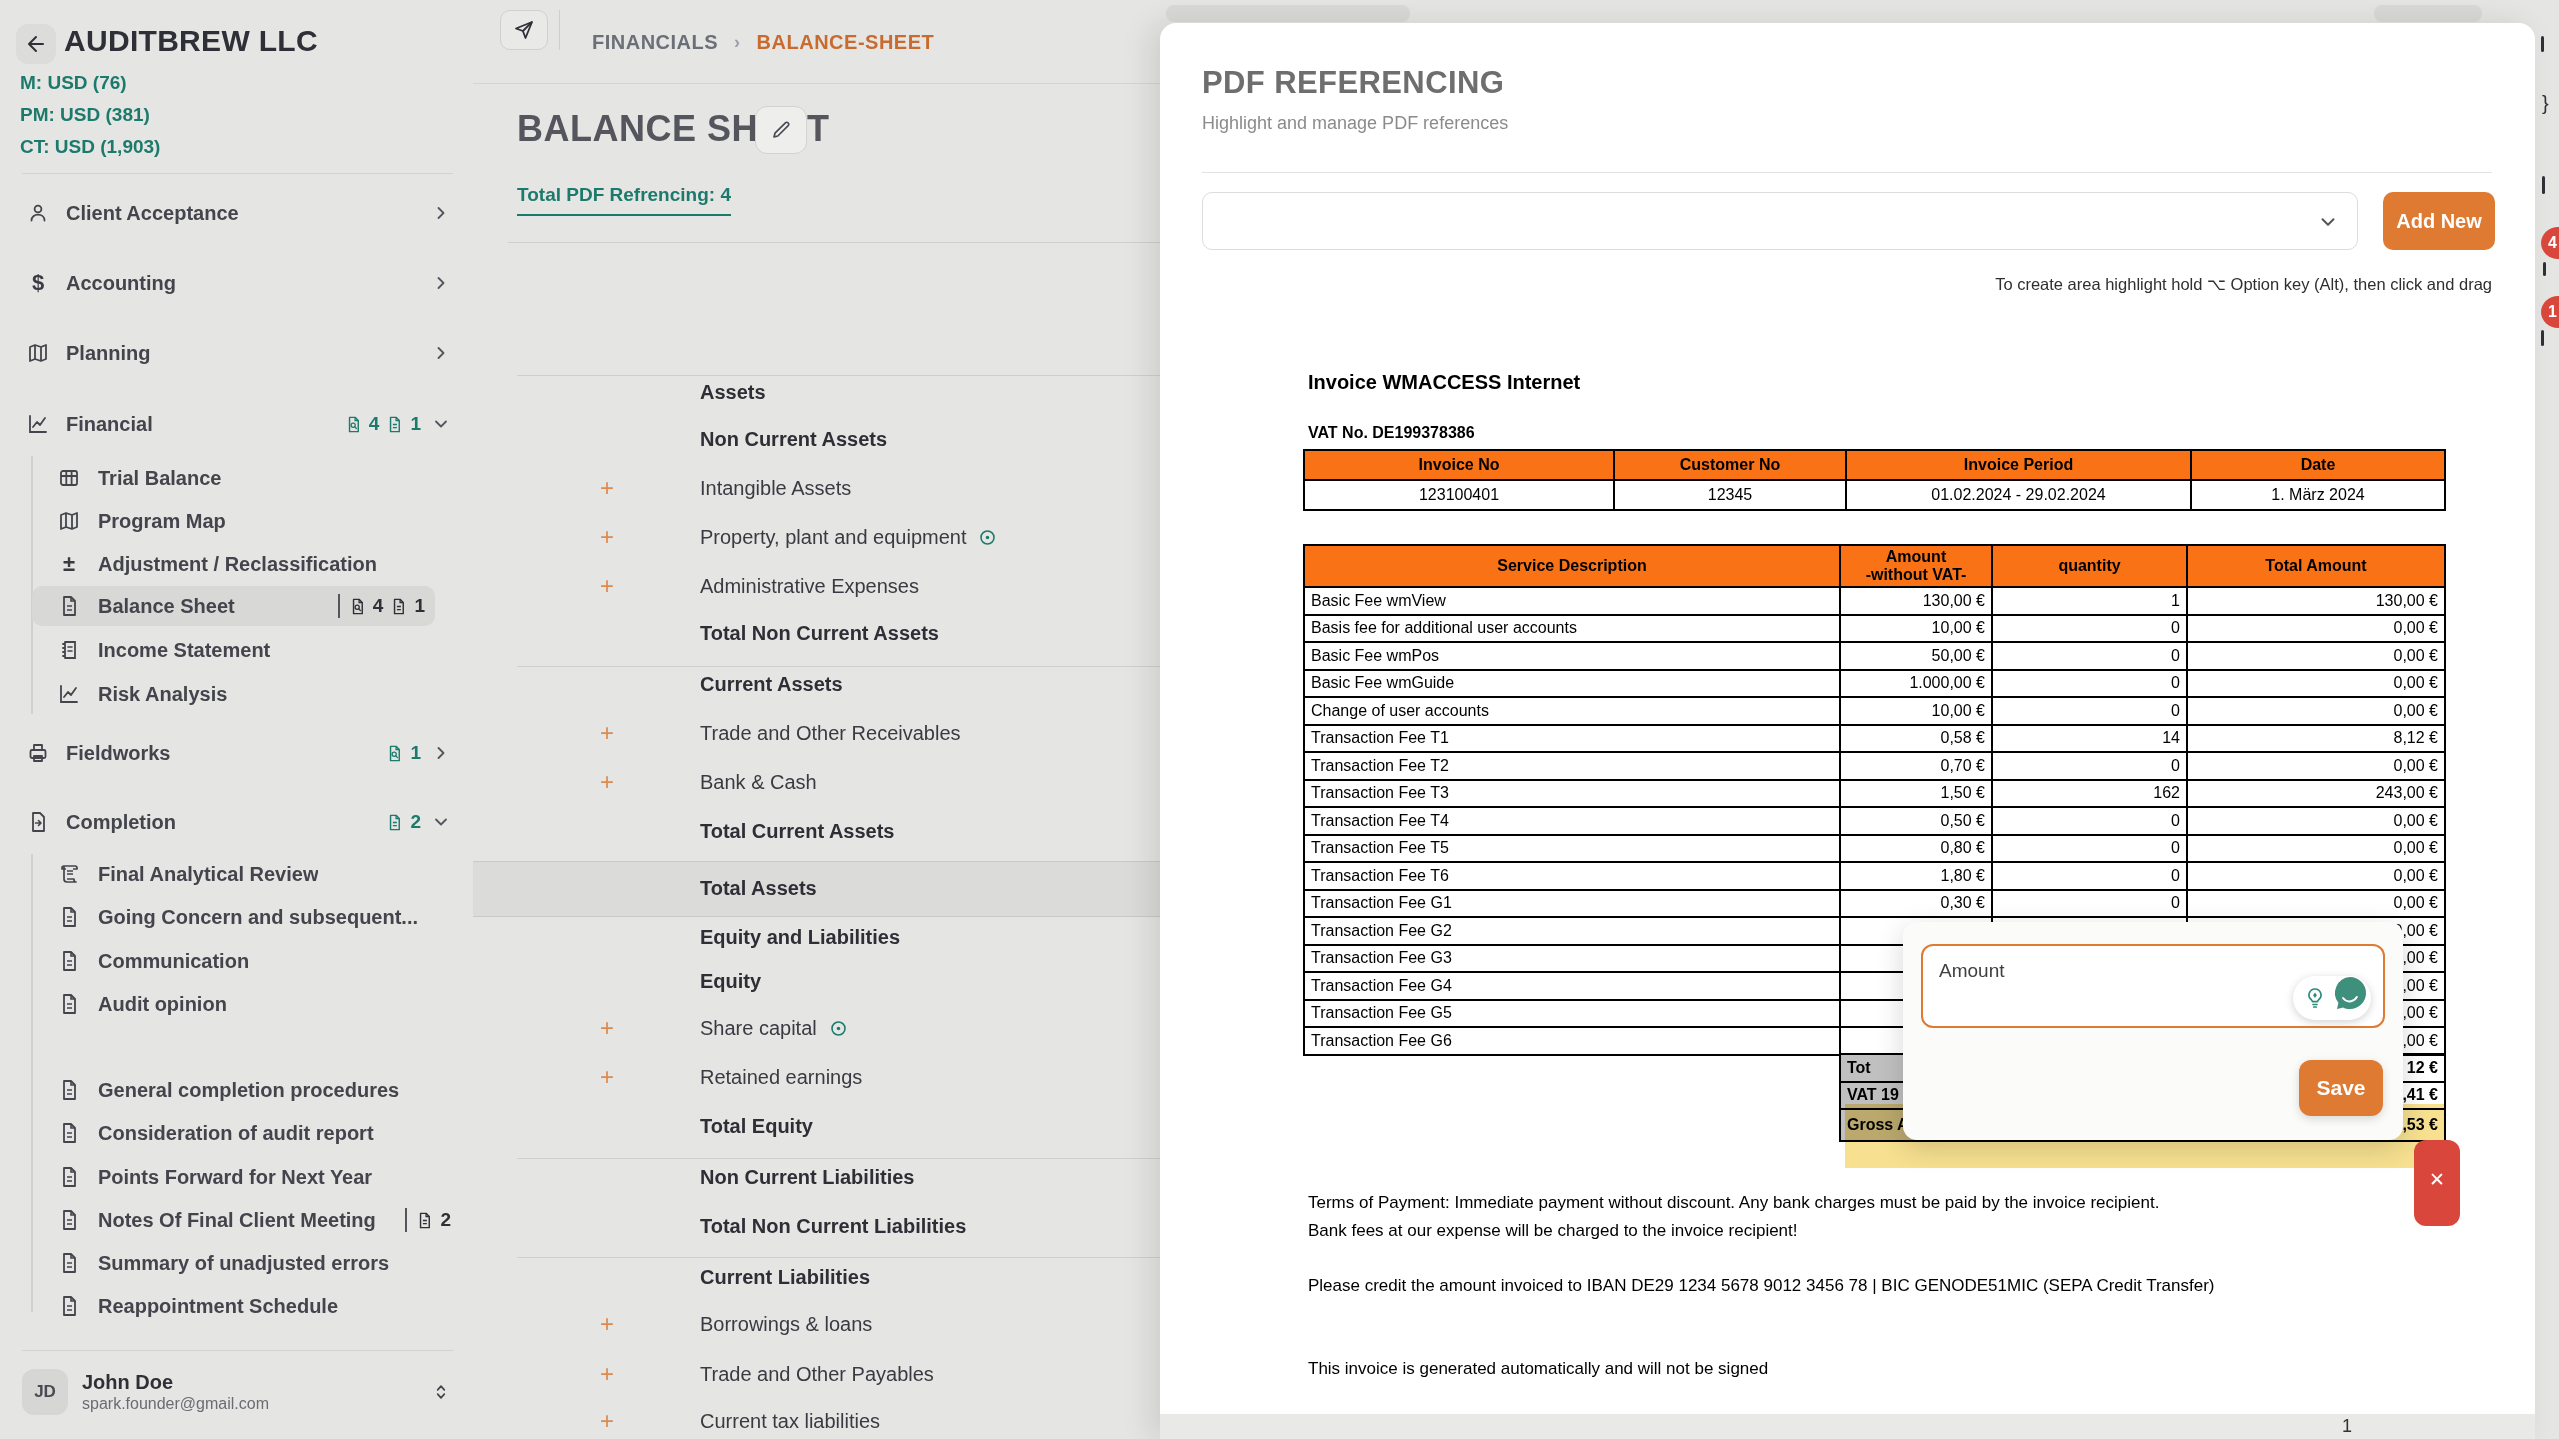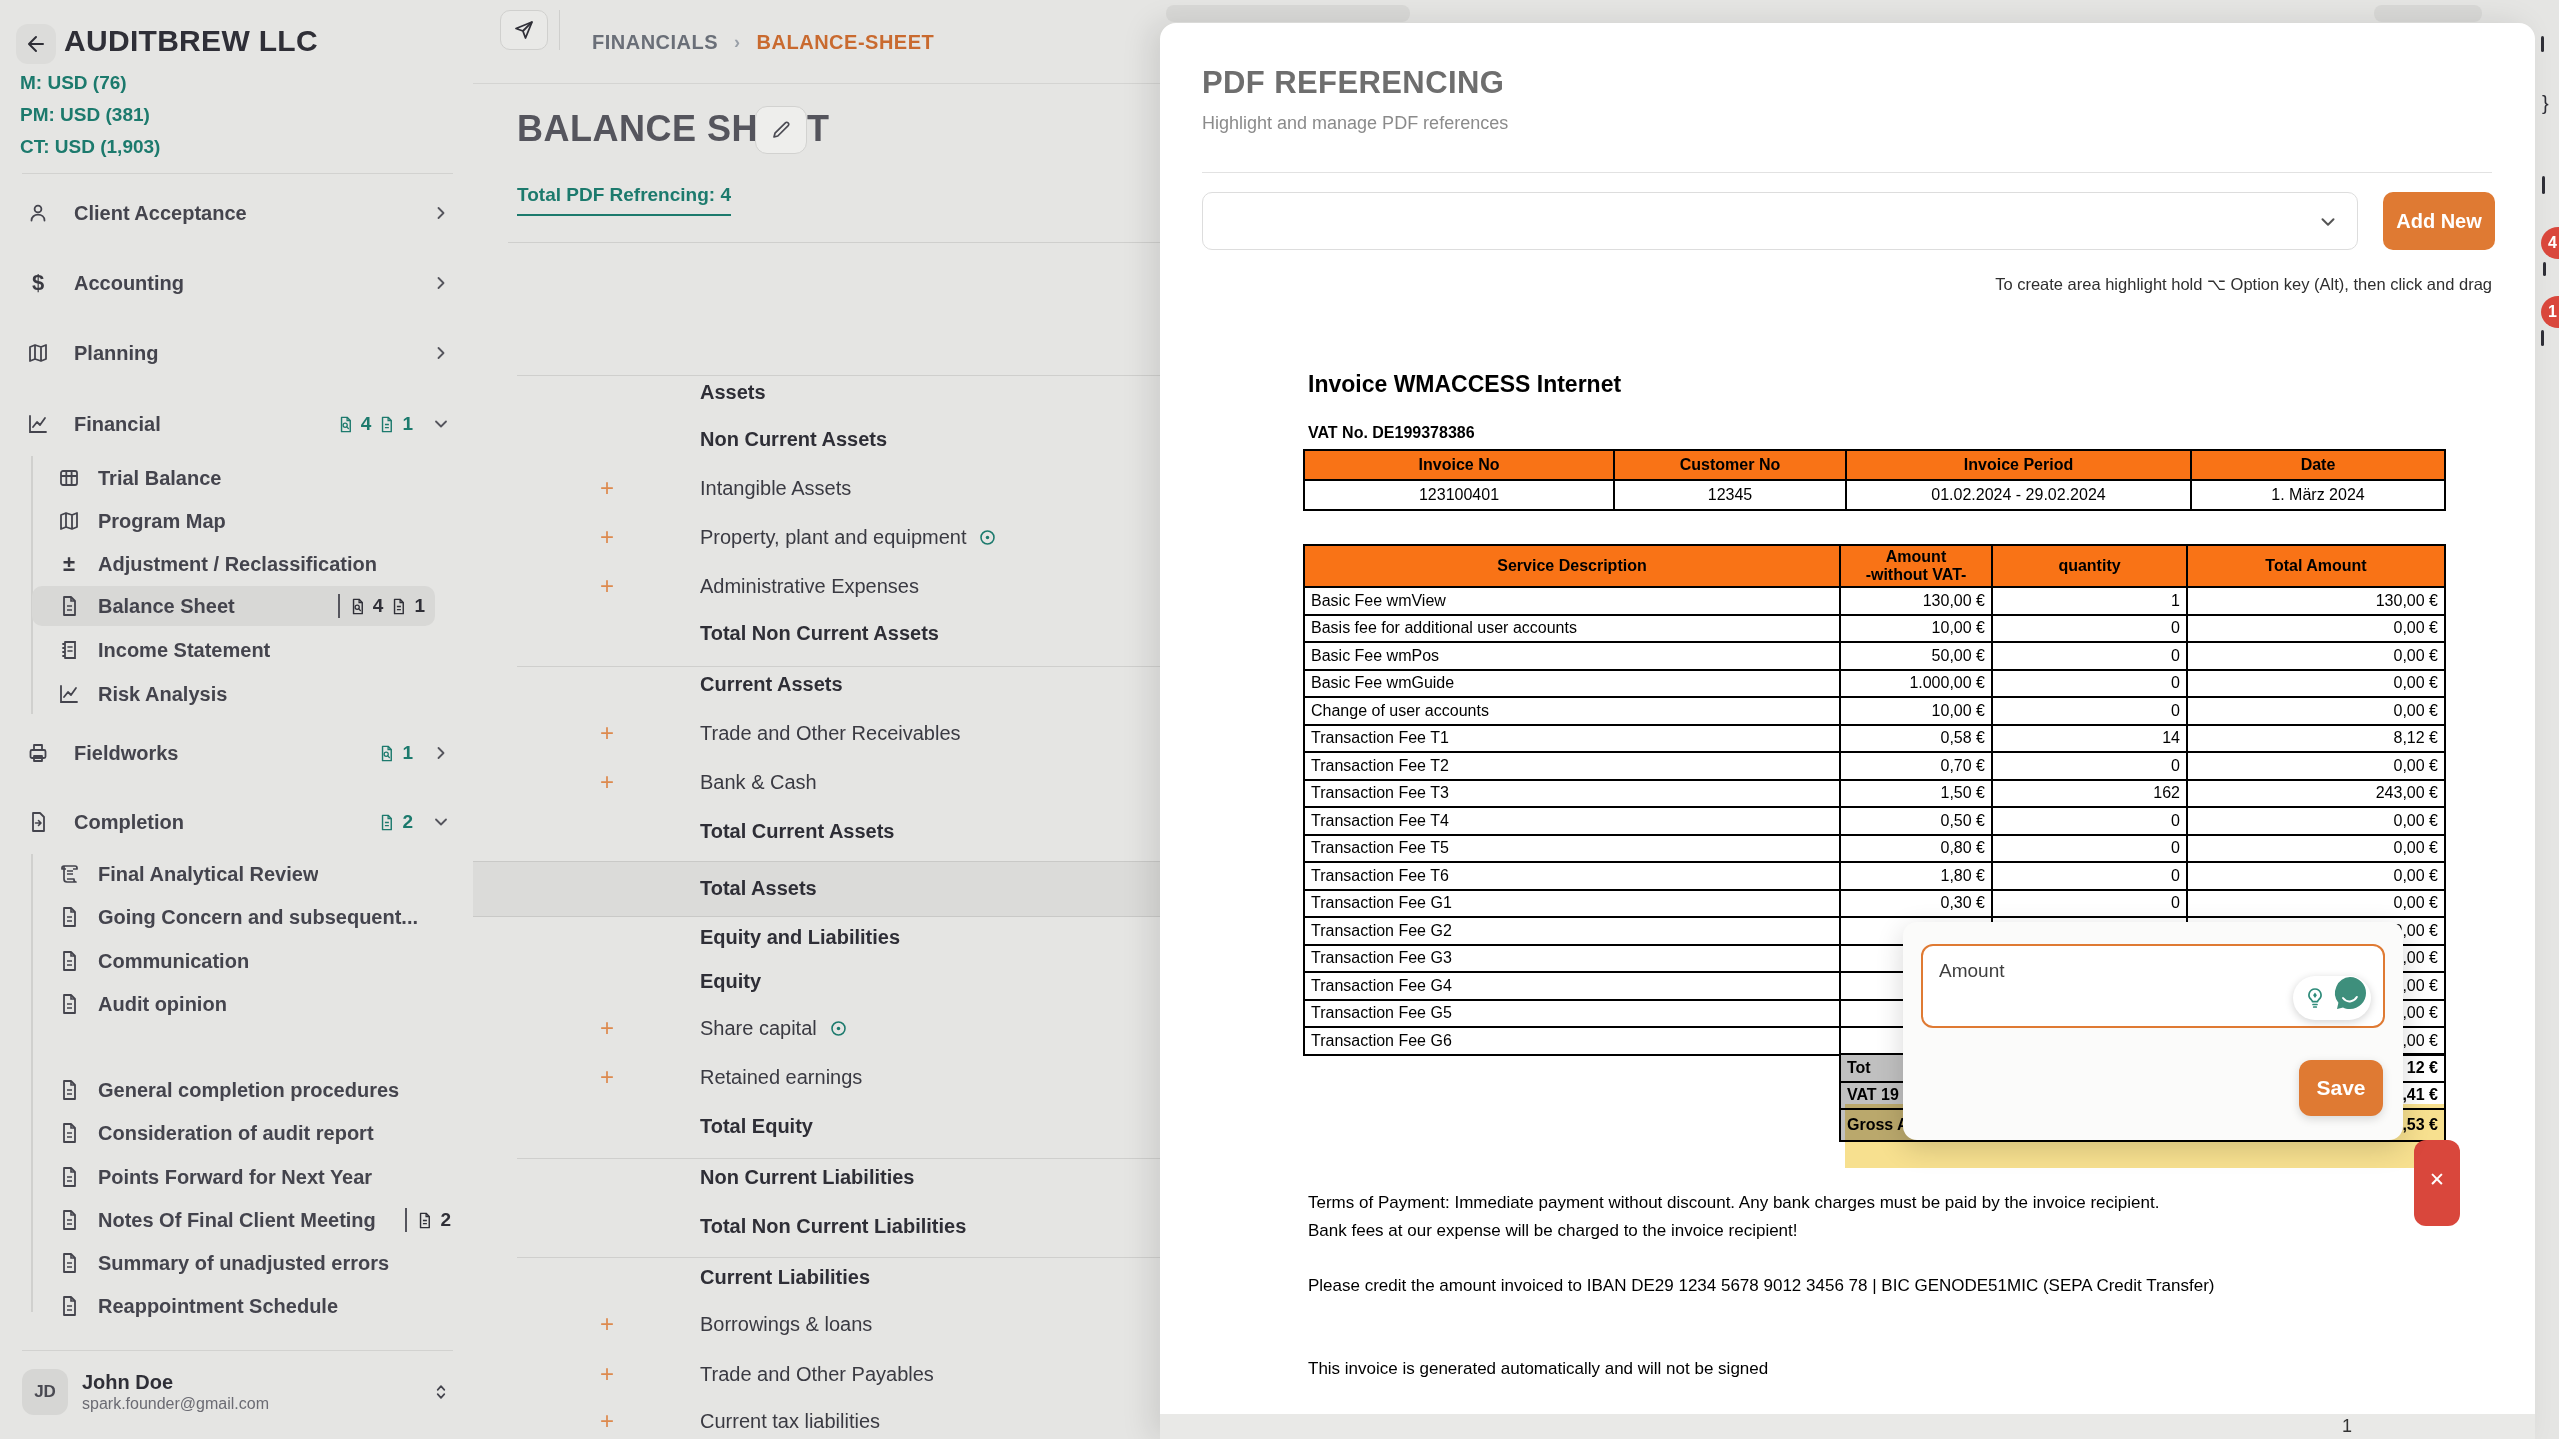"Client Acceptance" .nav-item { gap: 8px -> none }
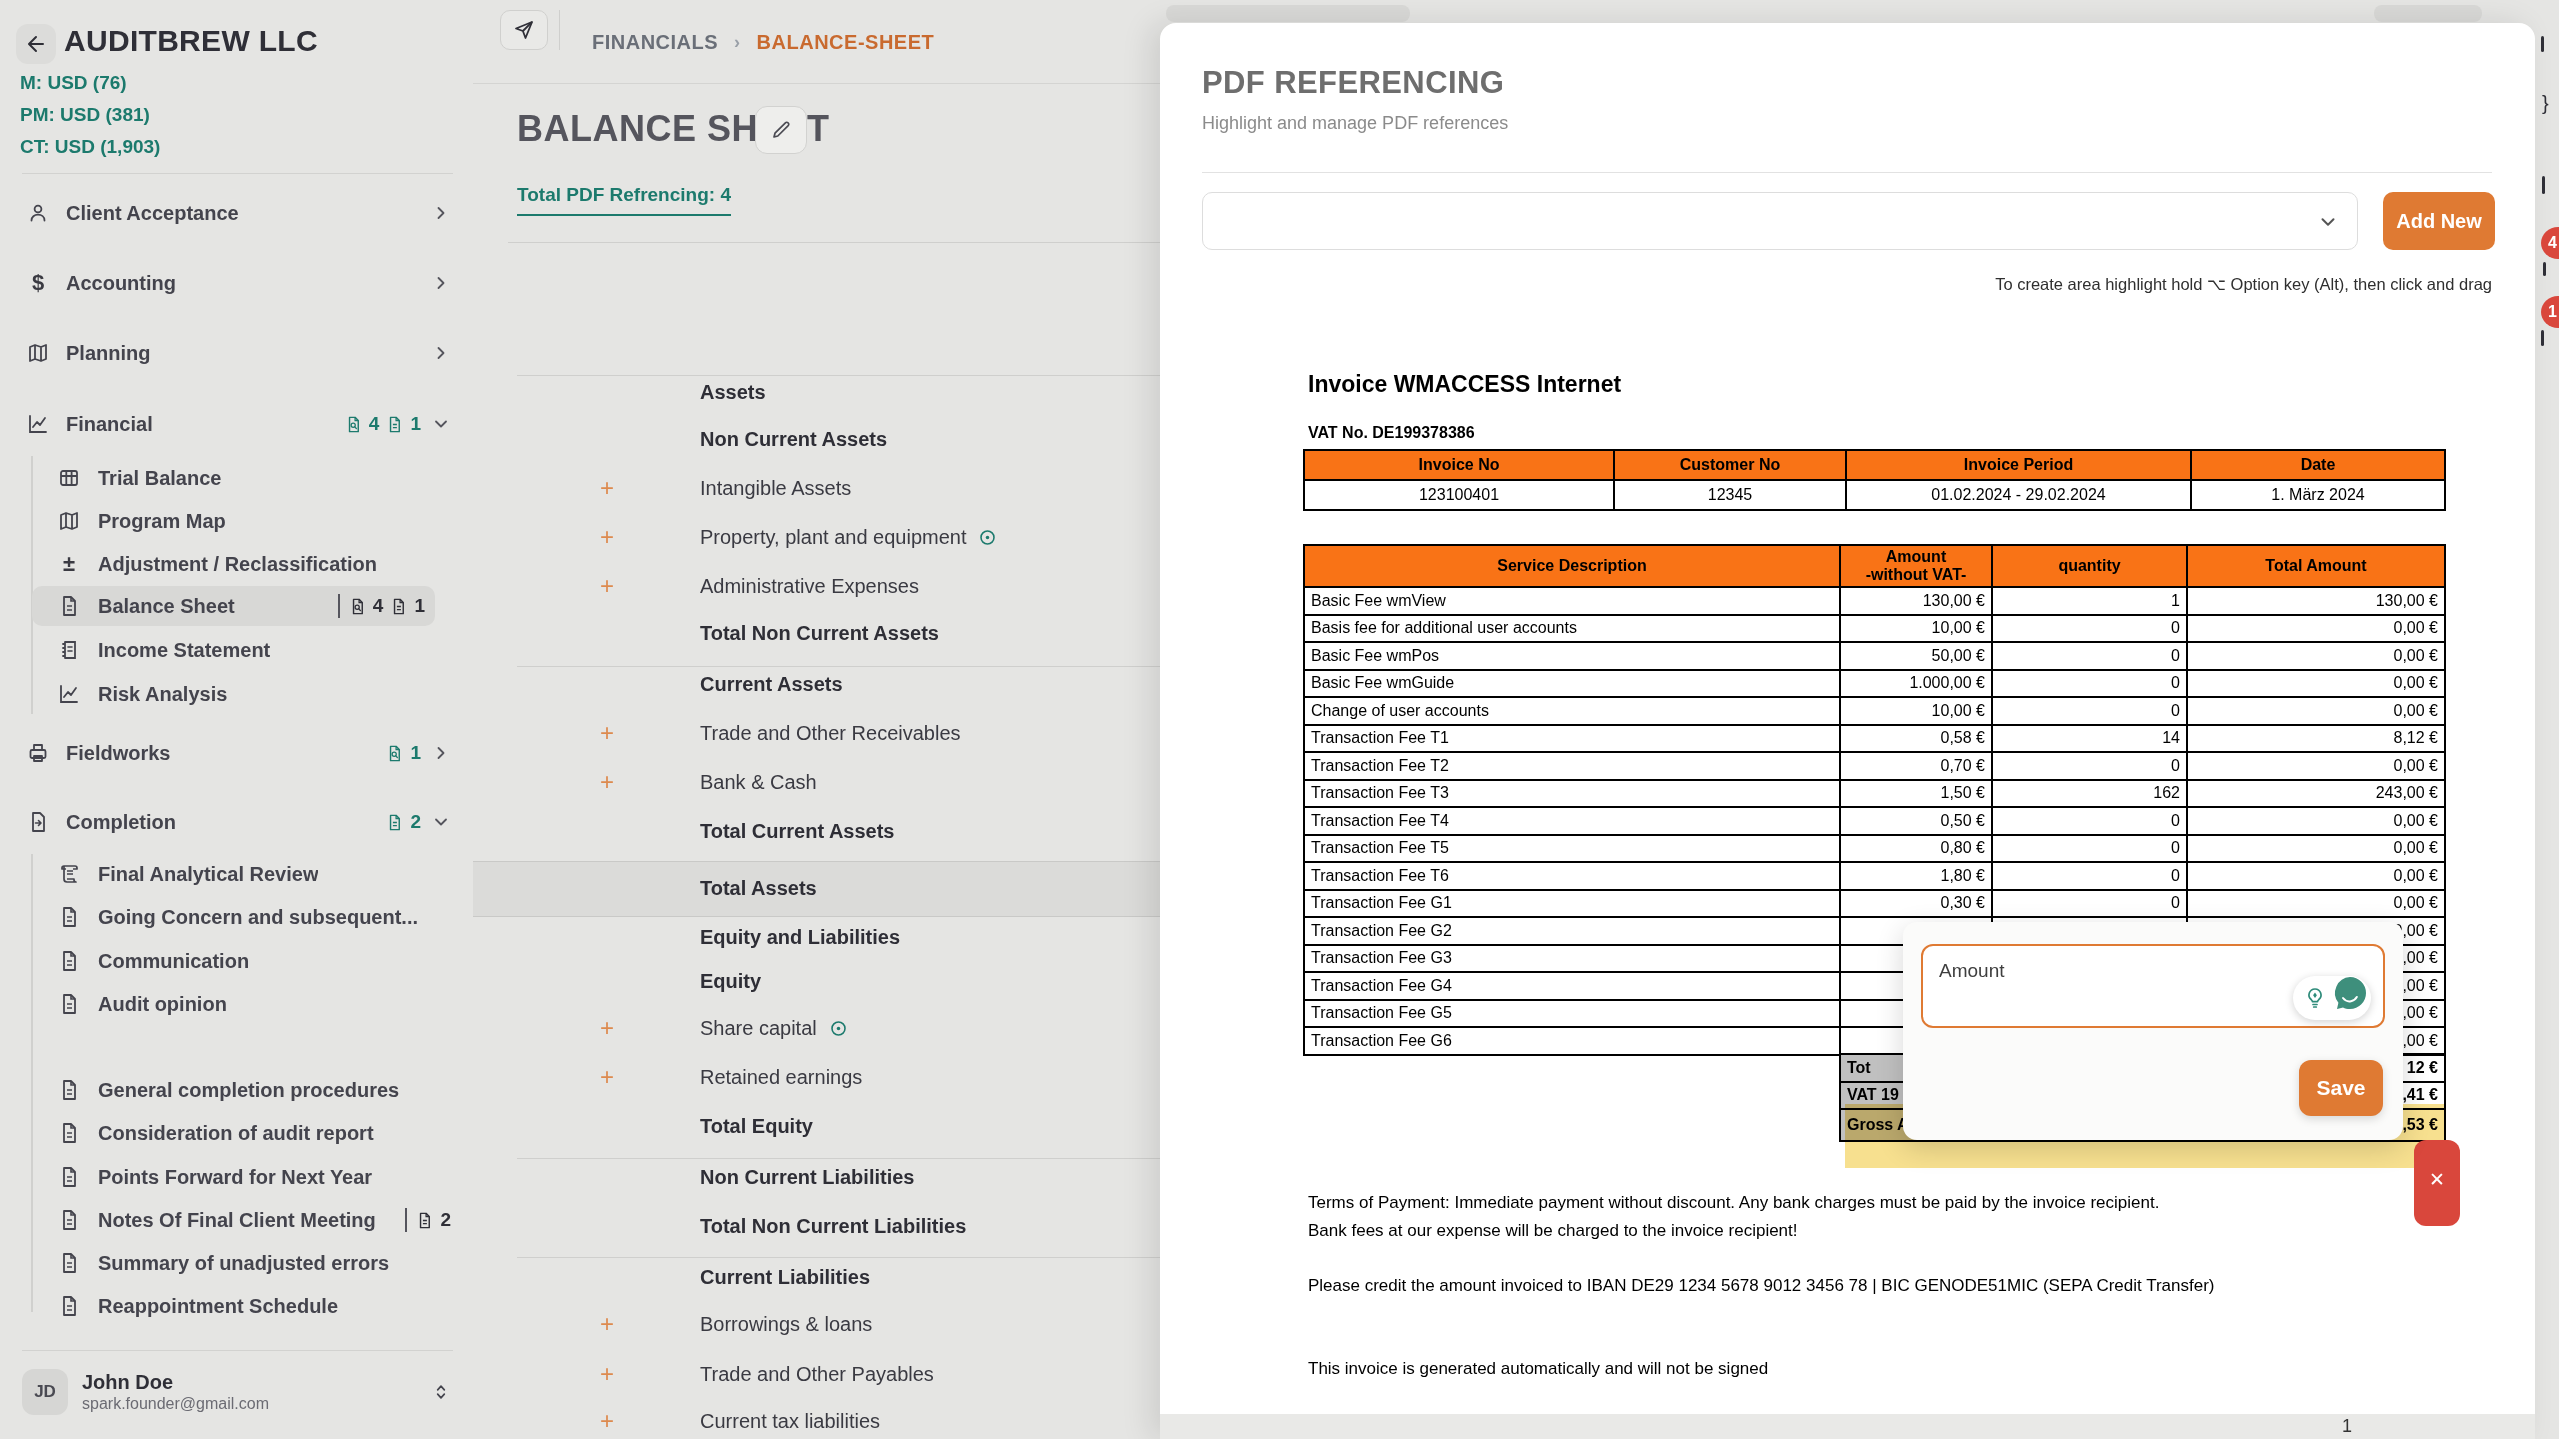"Invoice WMACCESS Internet" .inv-title { font-size: 23px -> 20px }
